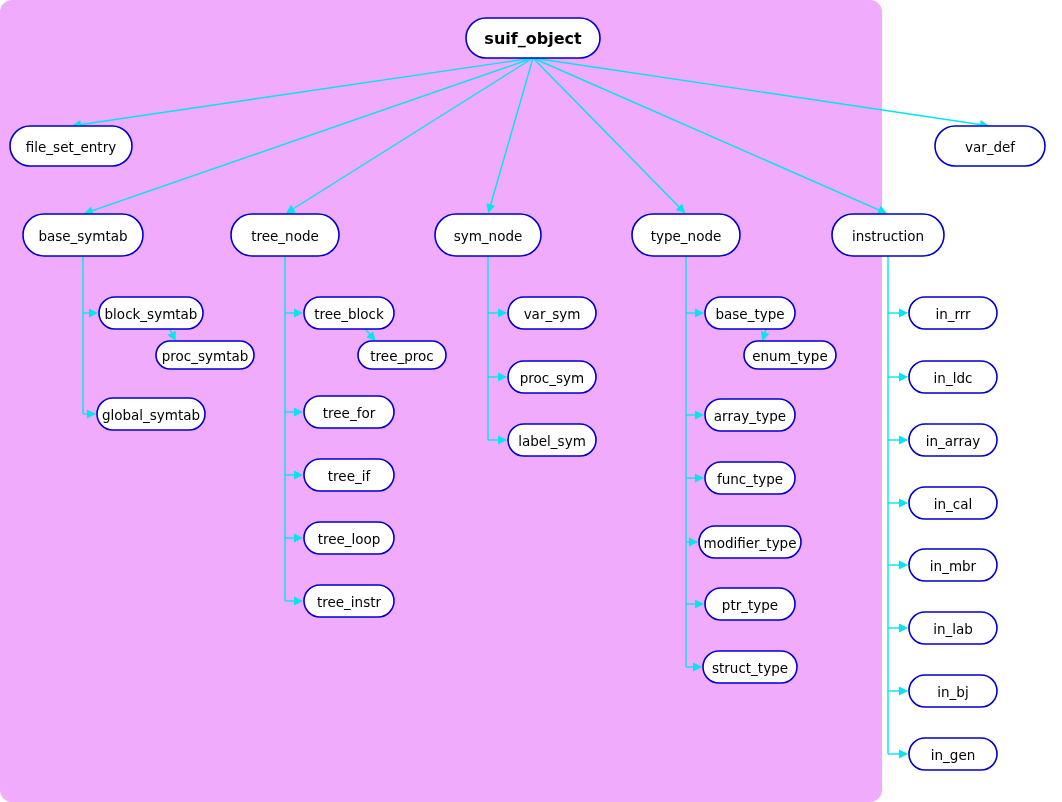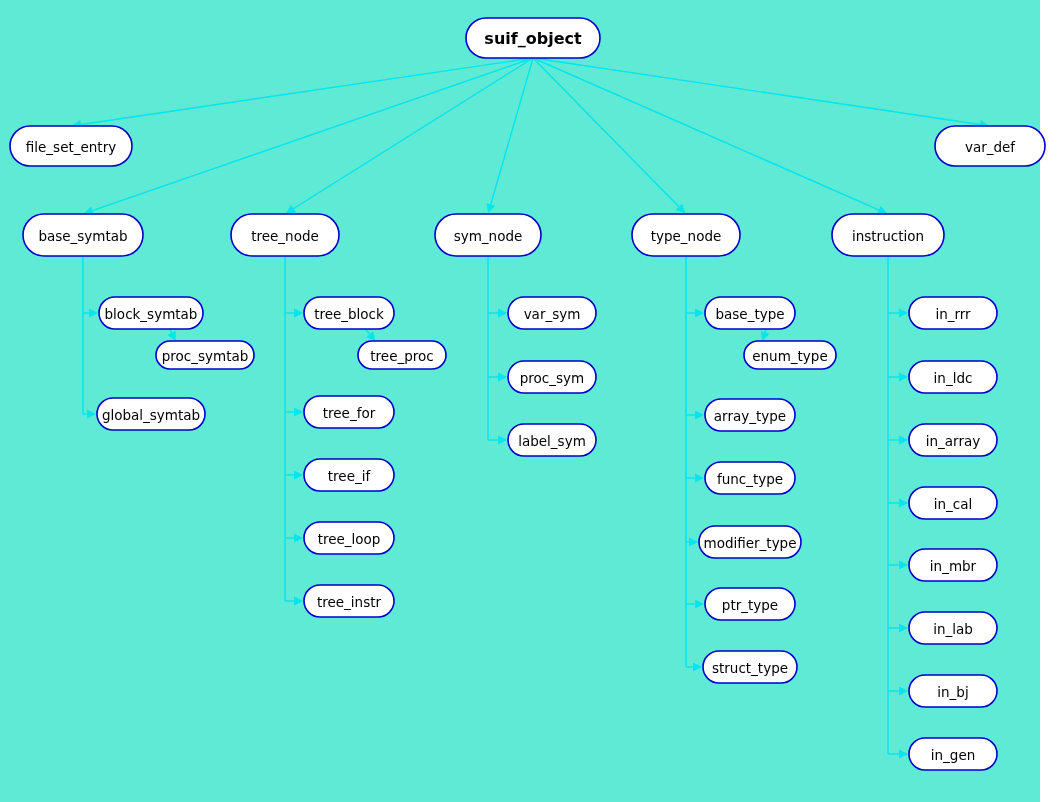"suif_object" #diagram-root { background: #5eead4 -> #f0abfc; border-radius: none -> 12px; width: 1040px -> 882px }
